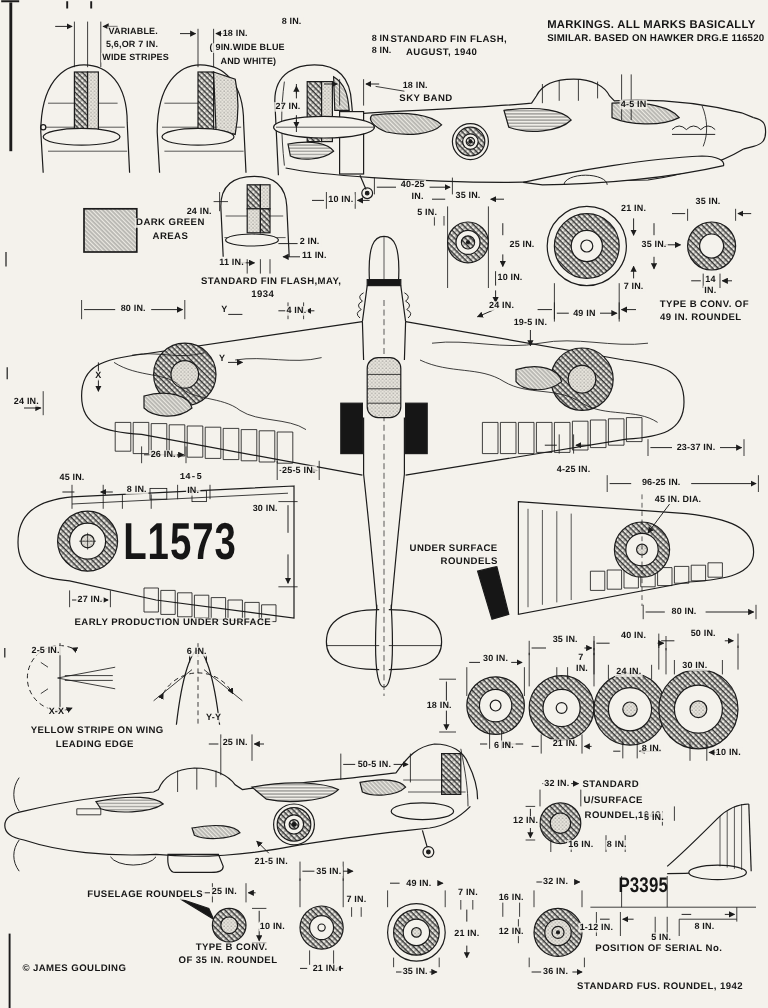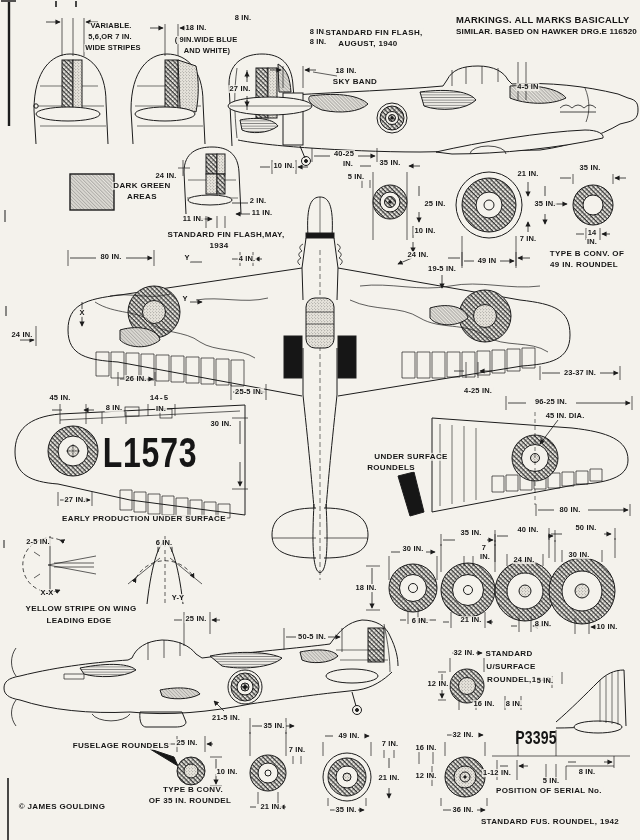"UNDER SURFACE" span.lbl { left: 411px -> 378px }
